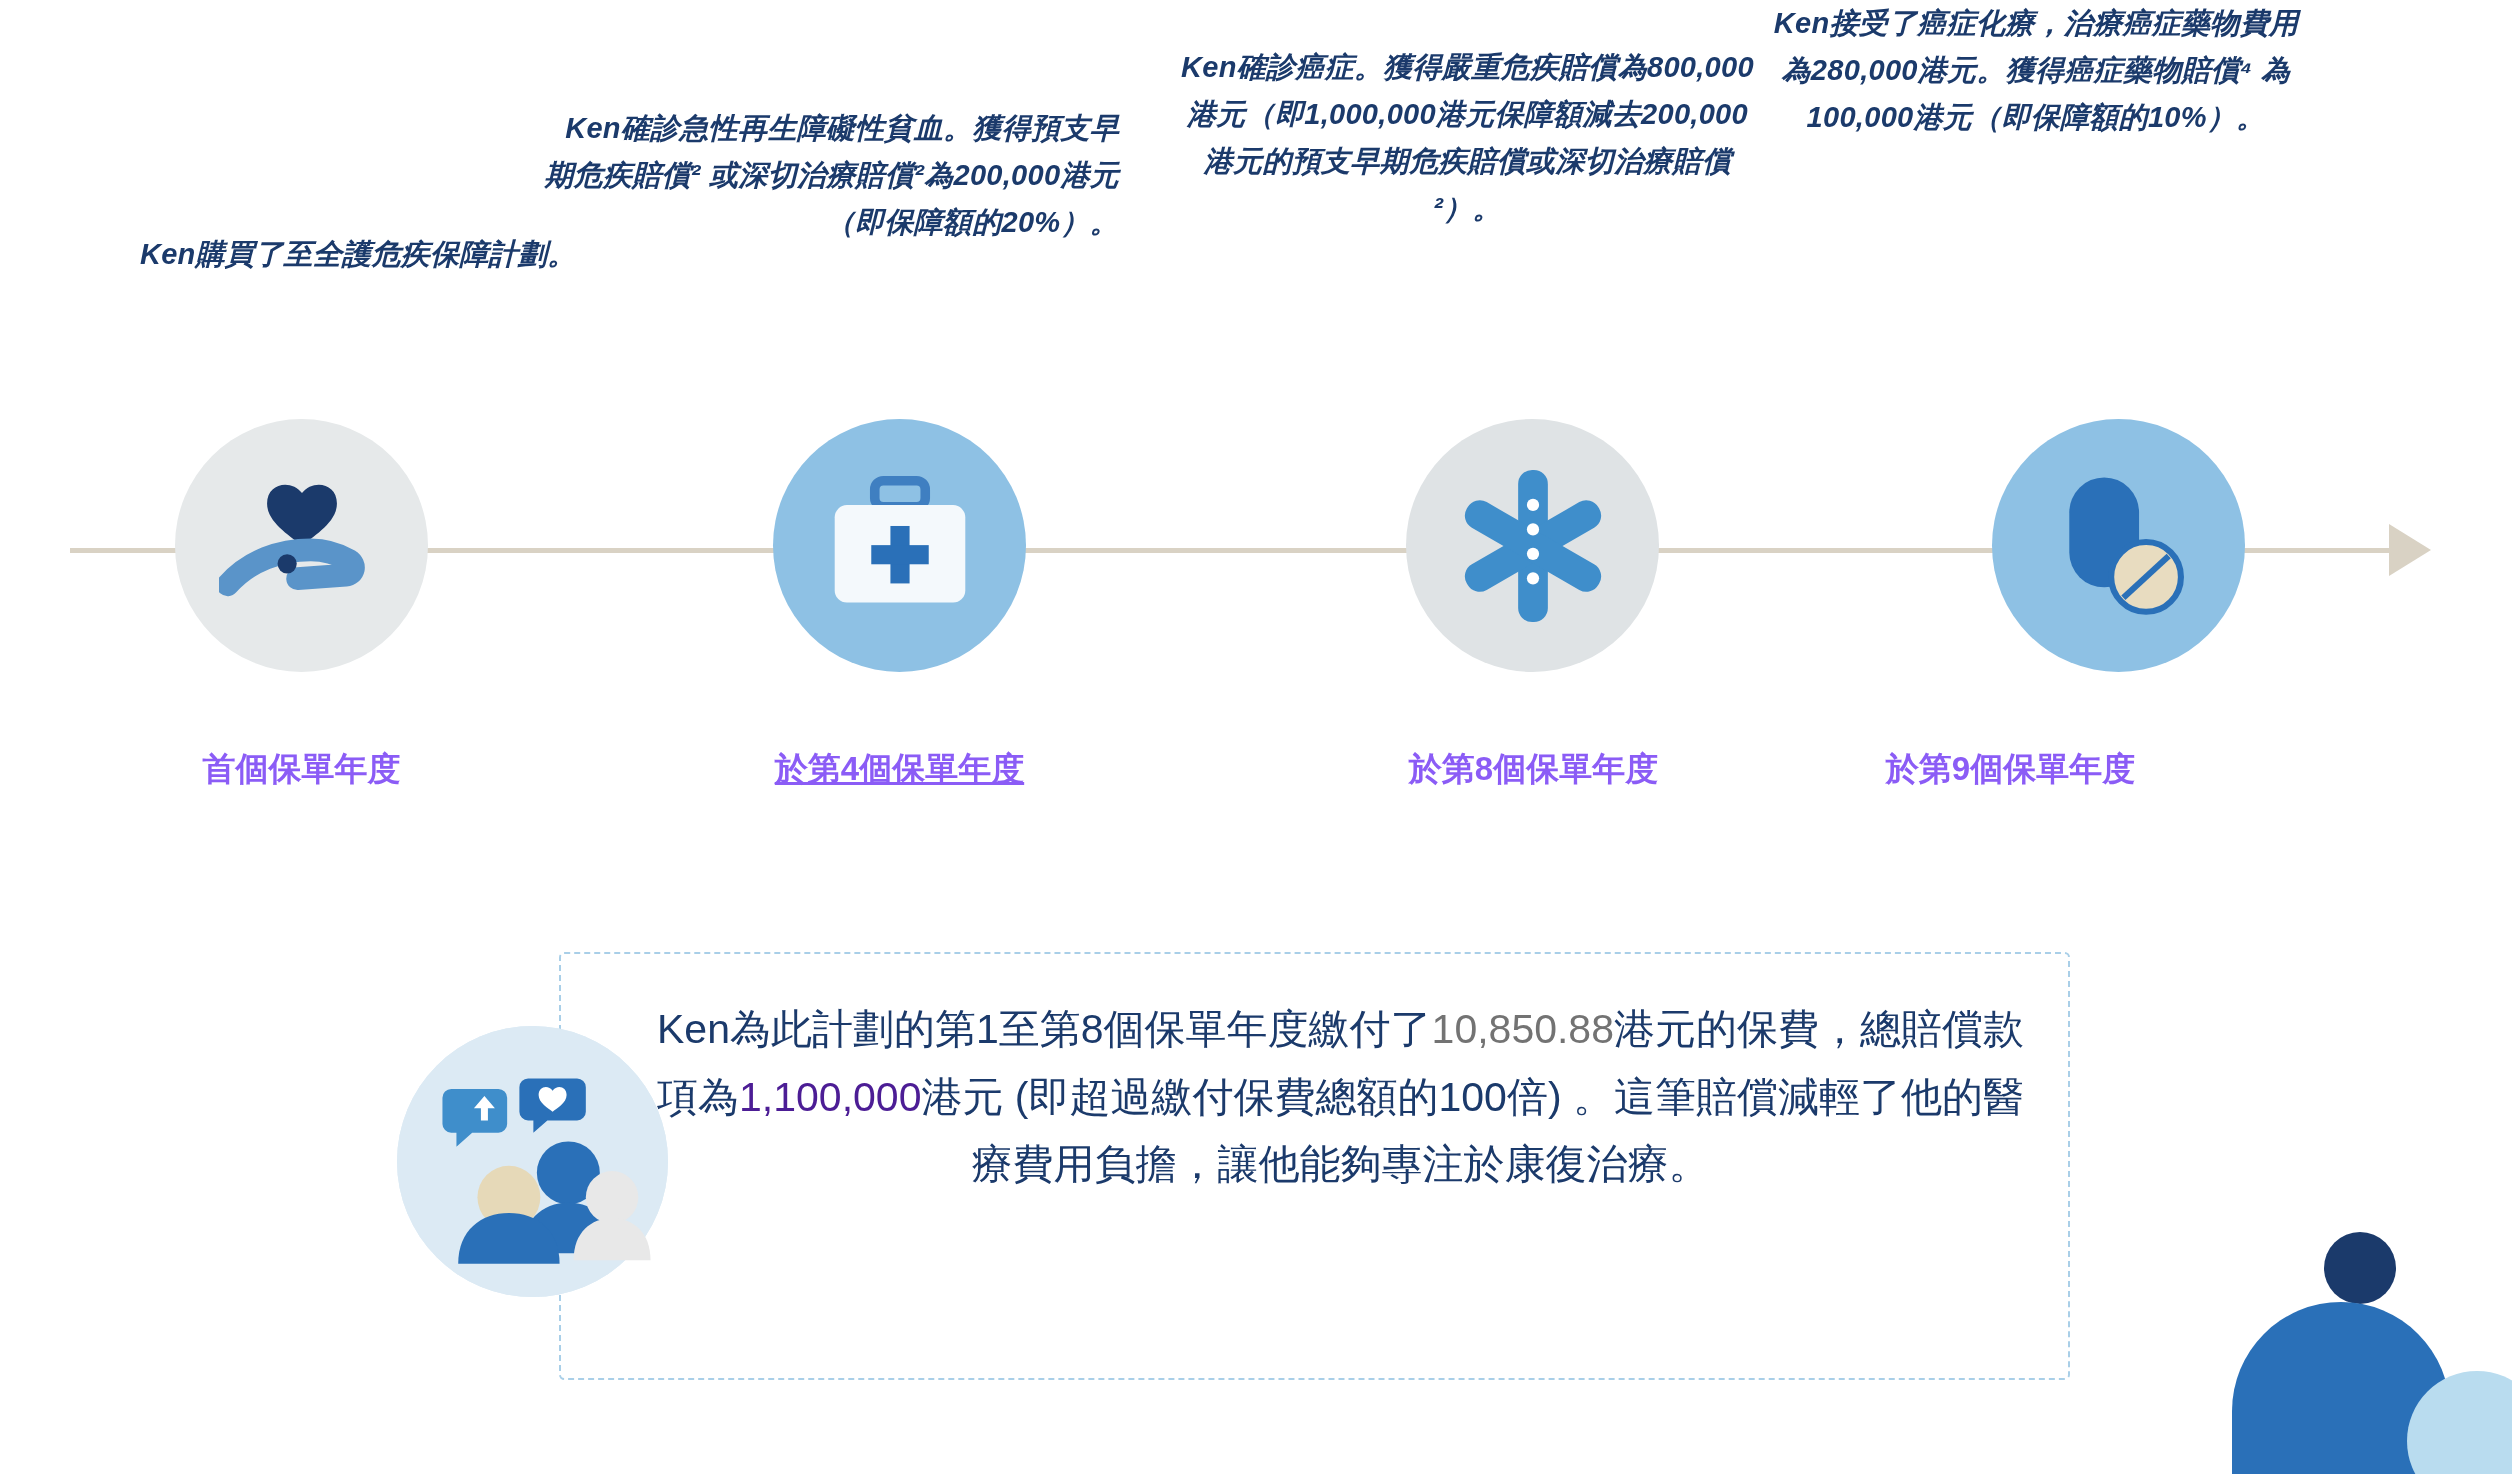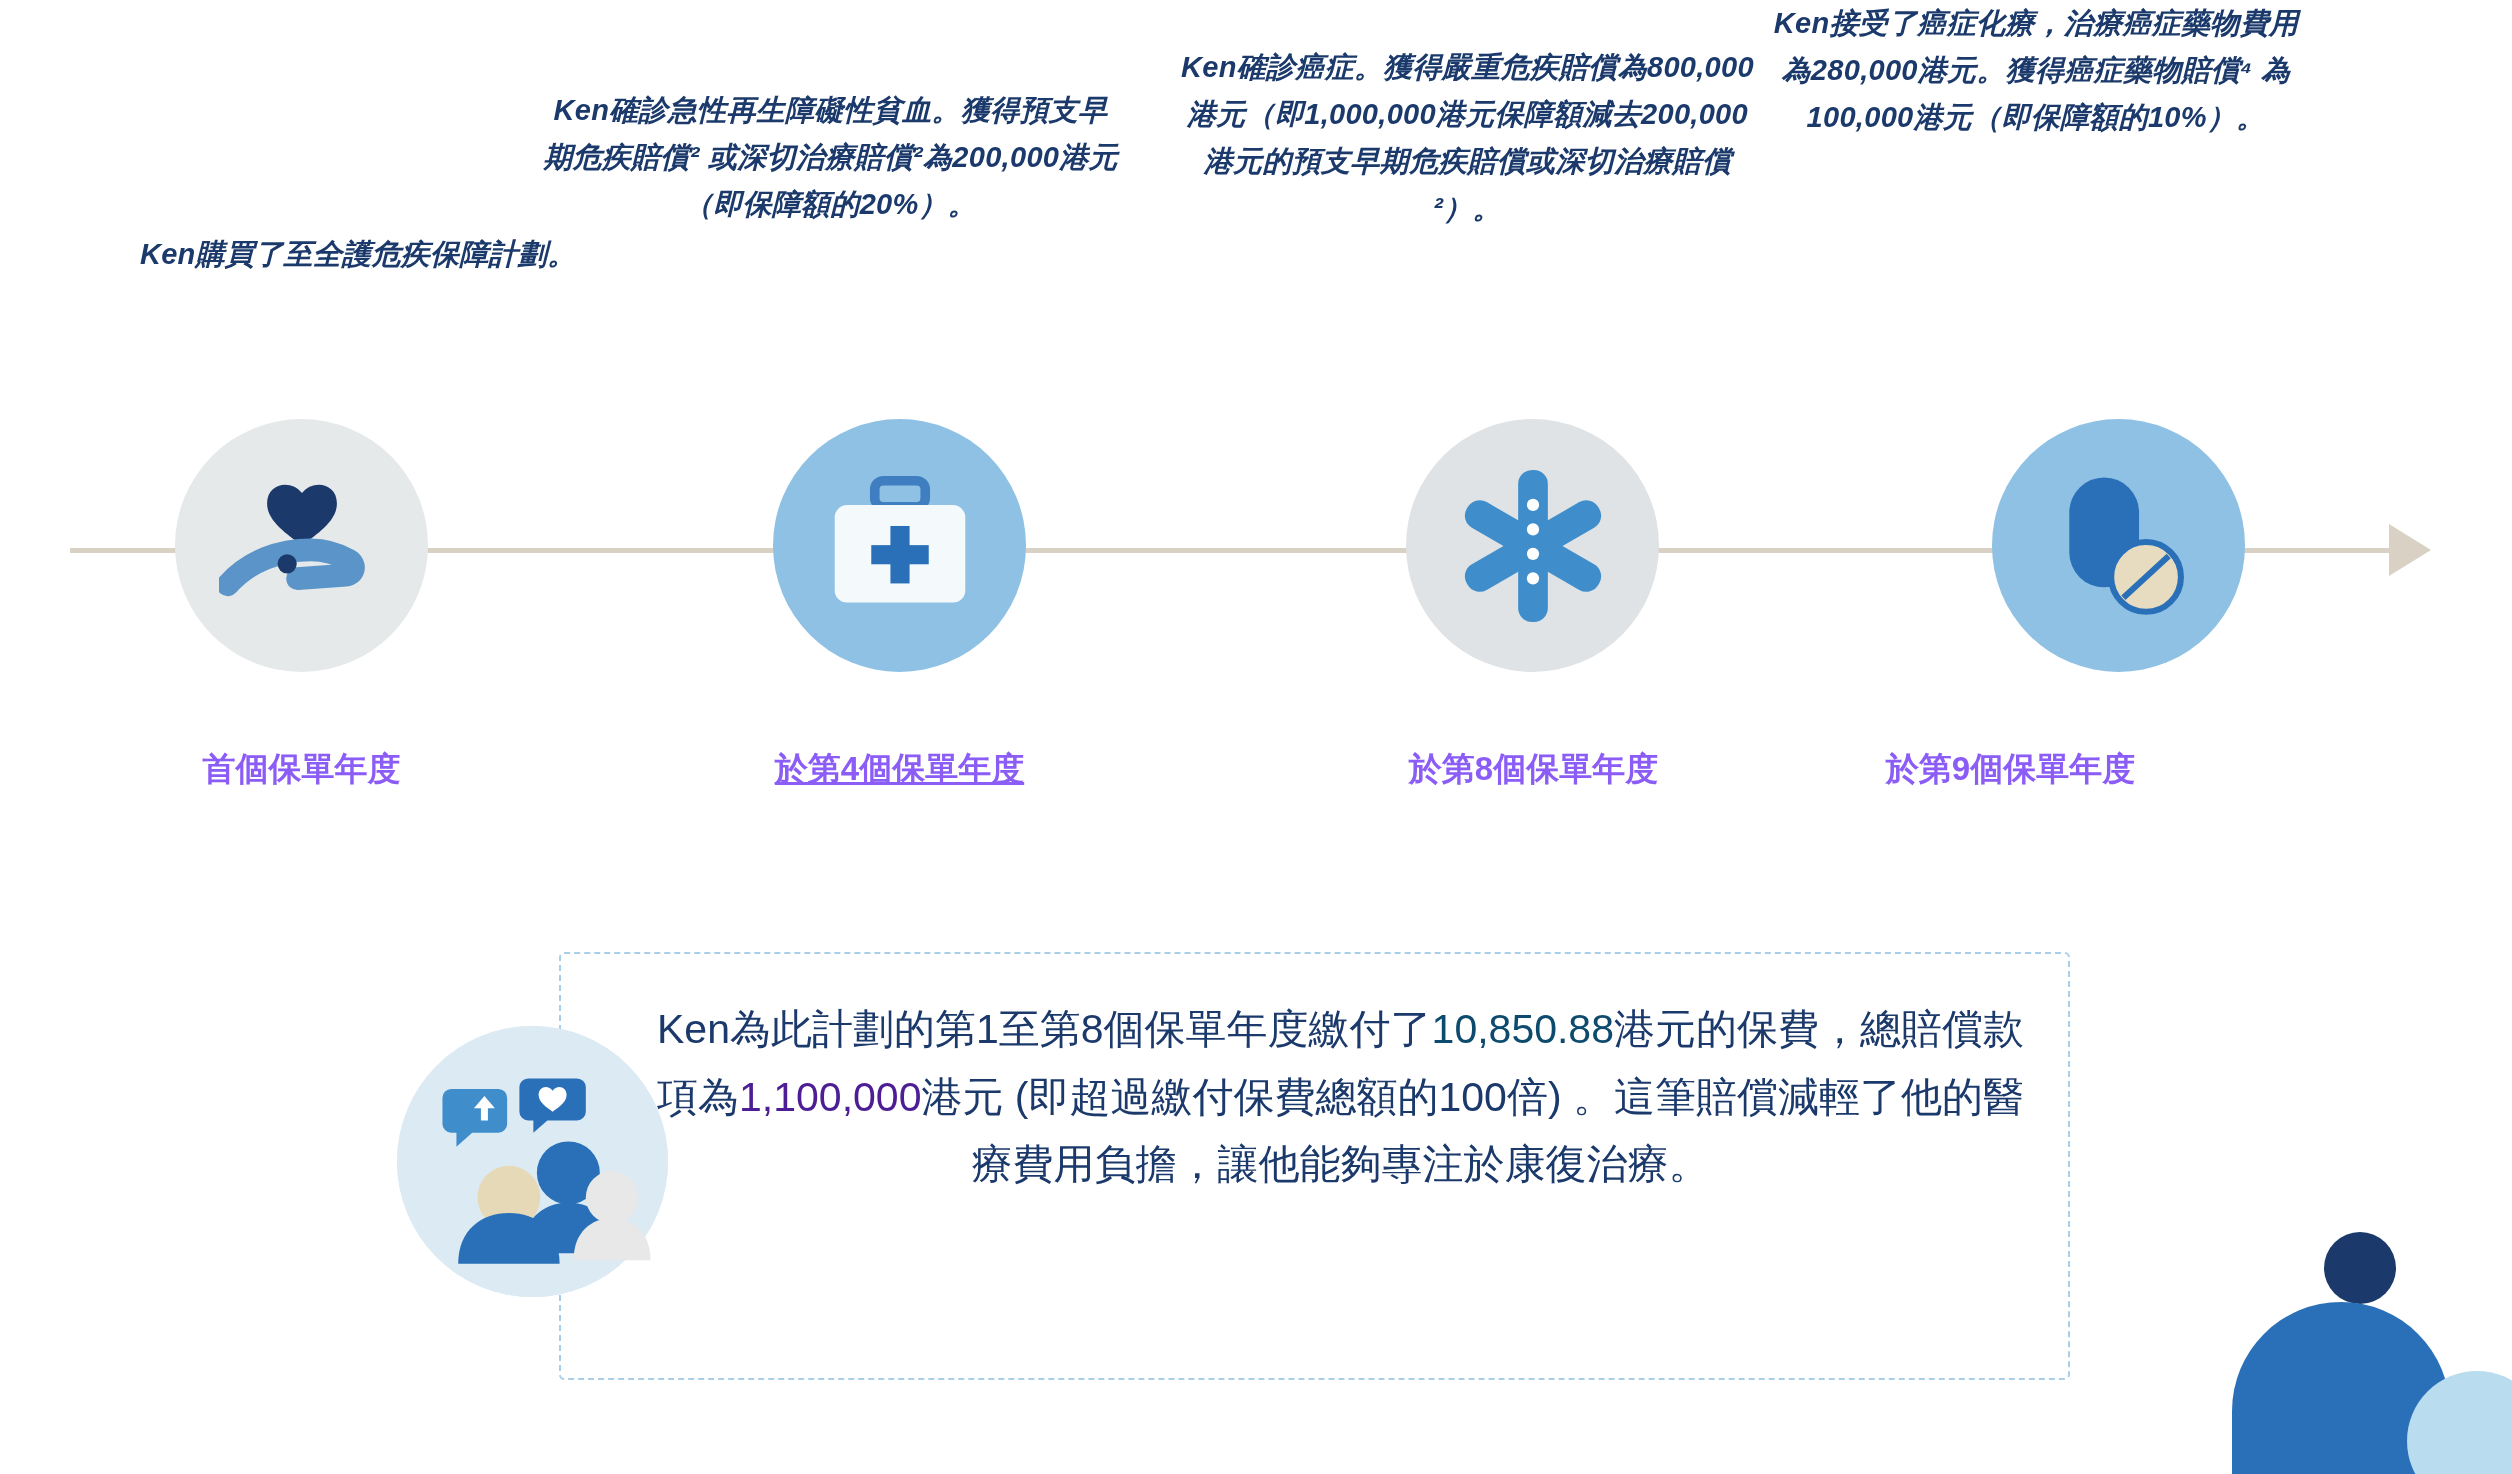"Ken確診急性再生障礙性貧血。獲得預支早期危疾賠償²" .cap-2 { text-align: none -> right; top: 87px -> 105px }
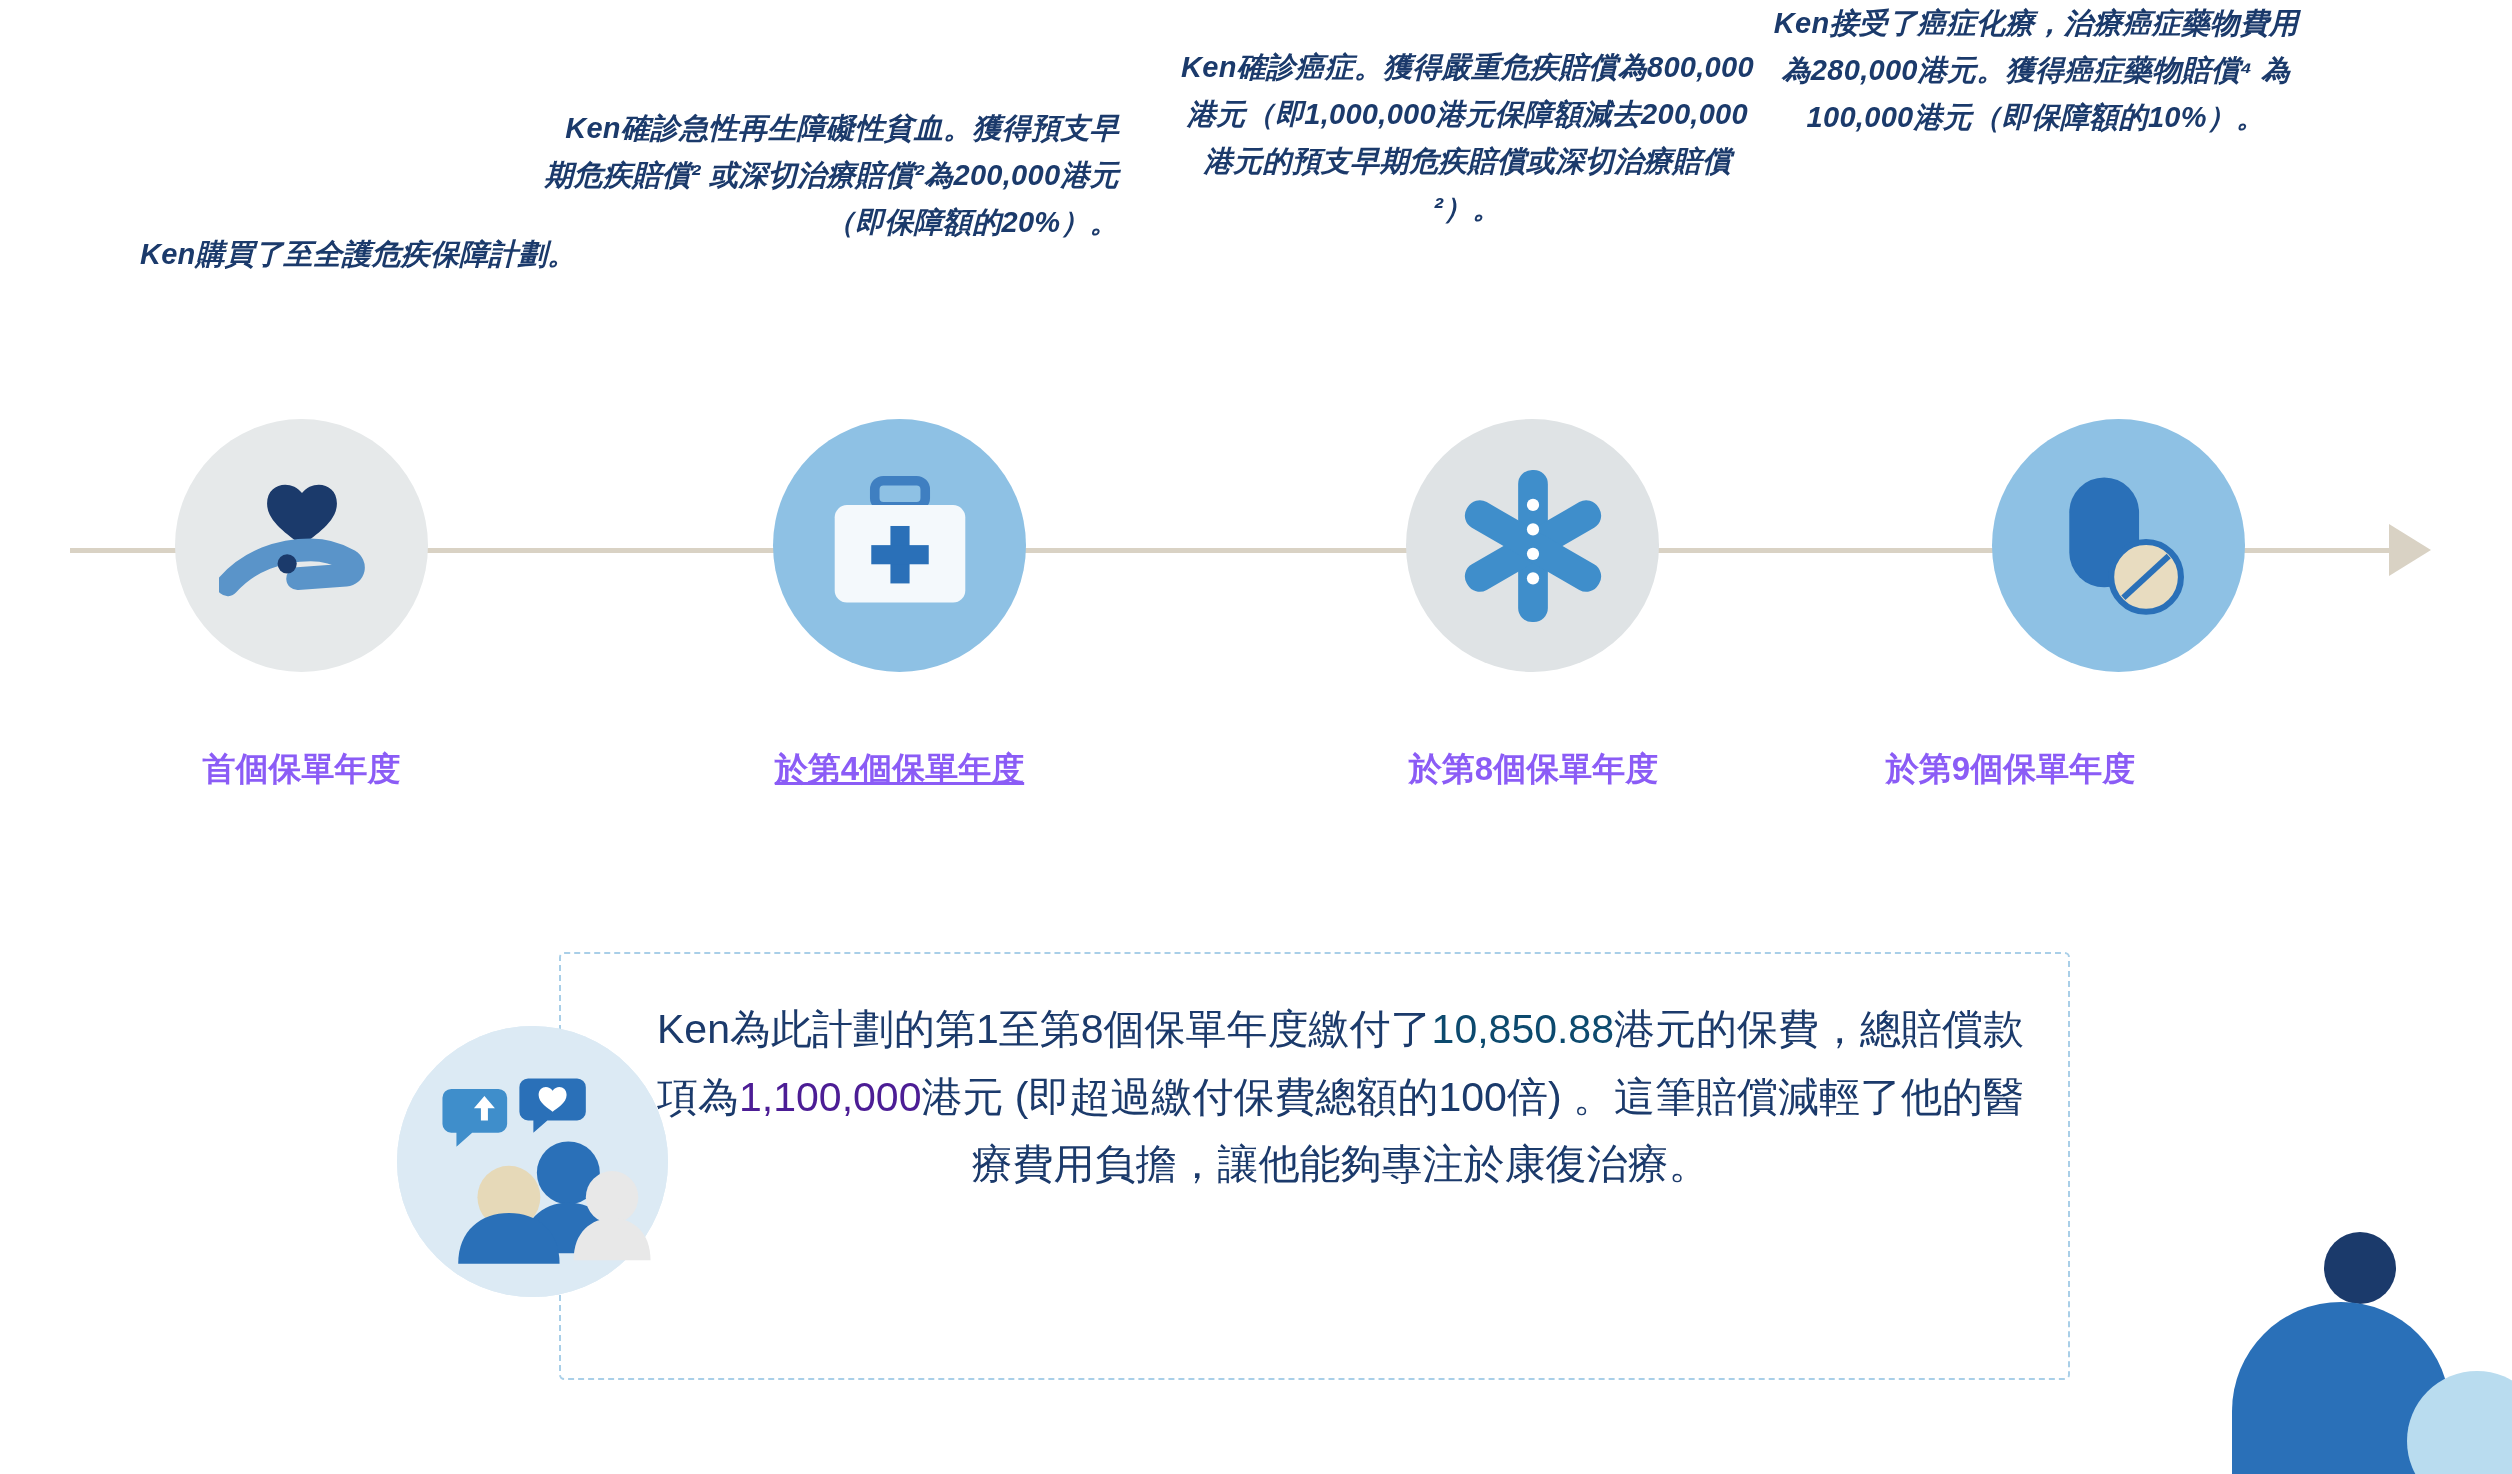"10,850.88" .hl-orange { color: #0c4a6e -> #737373 }
